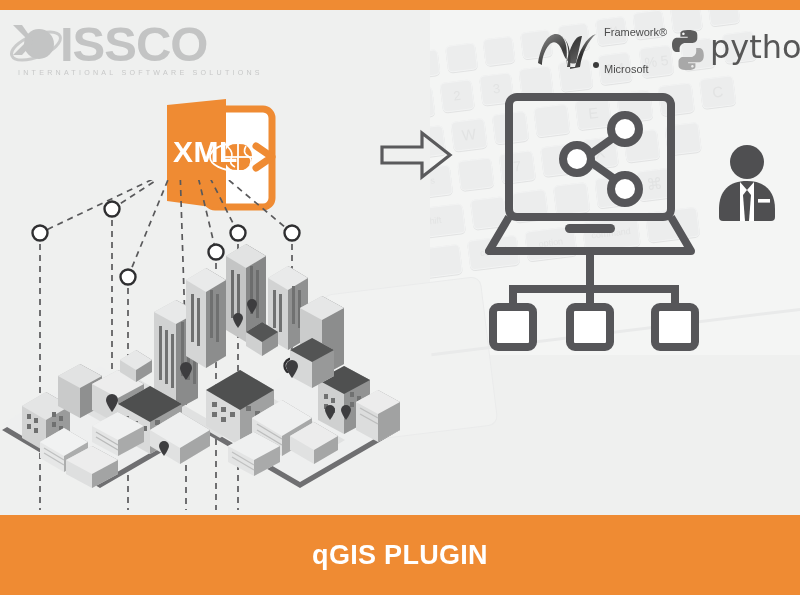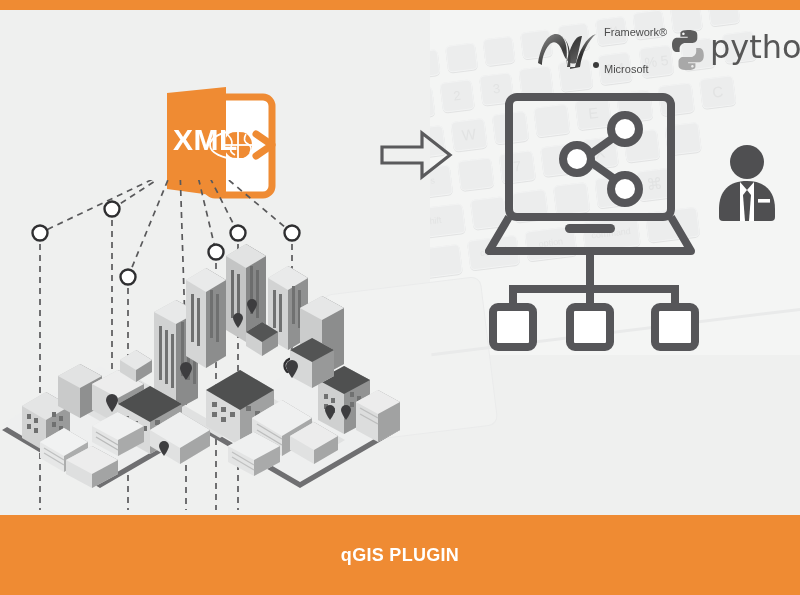"ISSCO" div.logo { html: none -> <div> <svg> <ellipse></ellipse> <ellipse></ellipse> <circle></circle> <path></path> <path></path> </svg> <div>ISSCO</div> <div>INTERNATIONAL SOFTWARE SOLUTIONS</div> </div> }
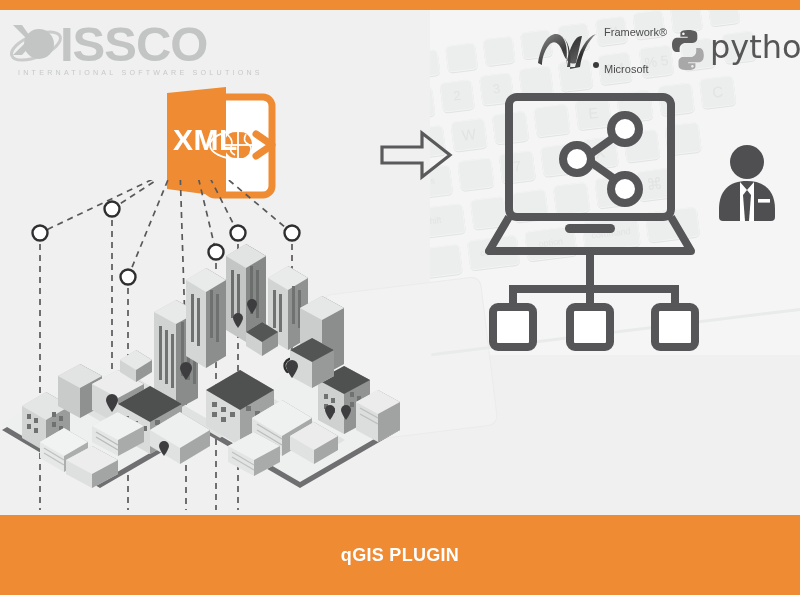"XML" .xmlicon { top: 85px -> 97px }
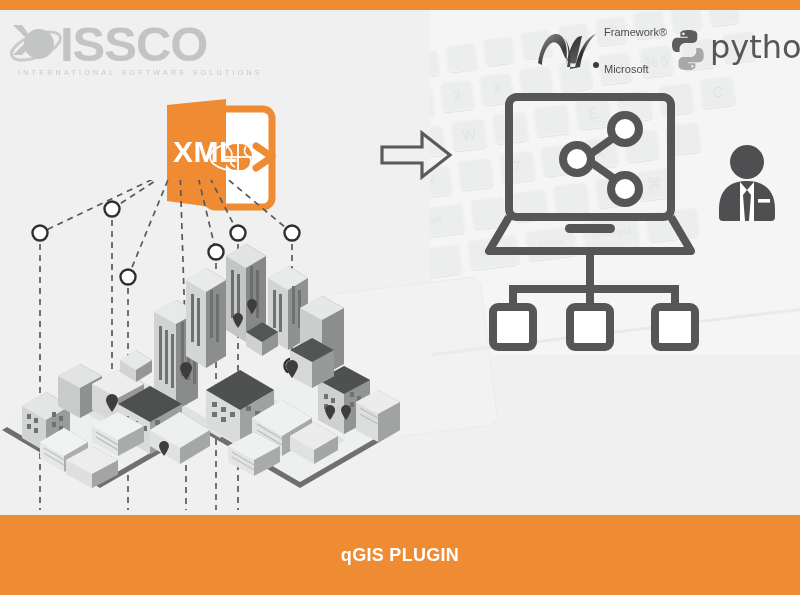"qGIS PLUGIN" .banner-text { font-size: 18px -> 27px }
